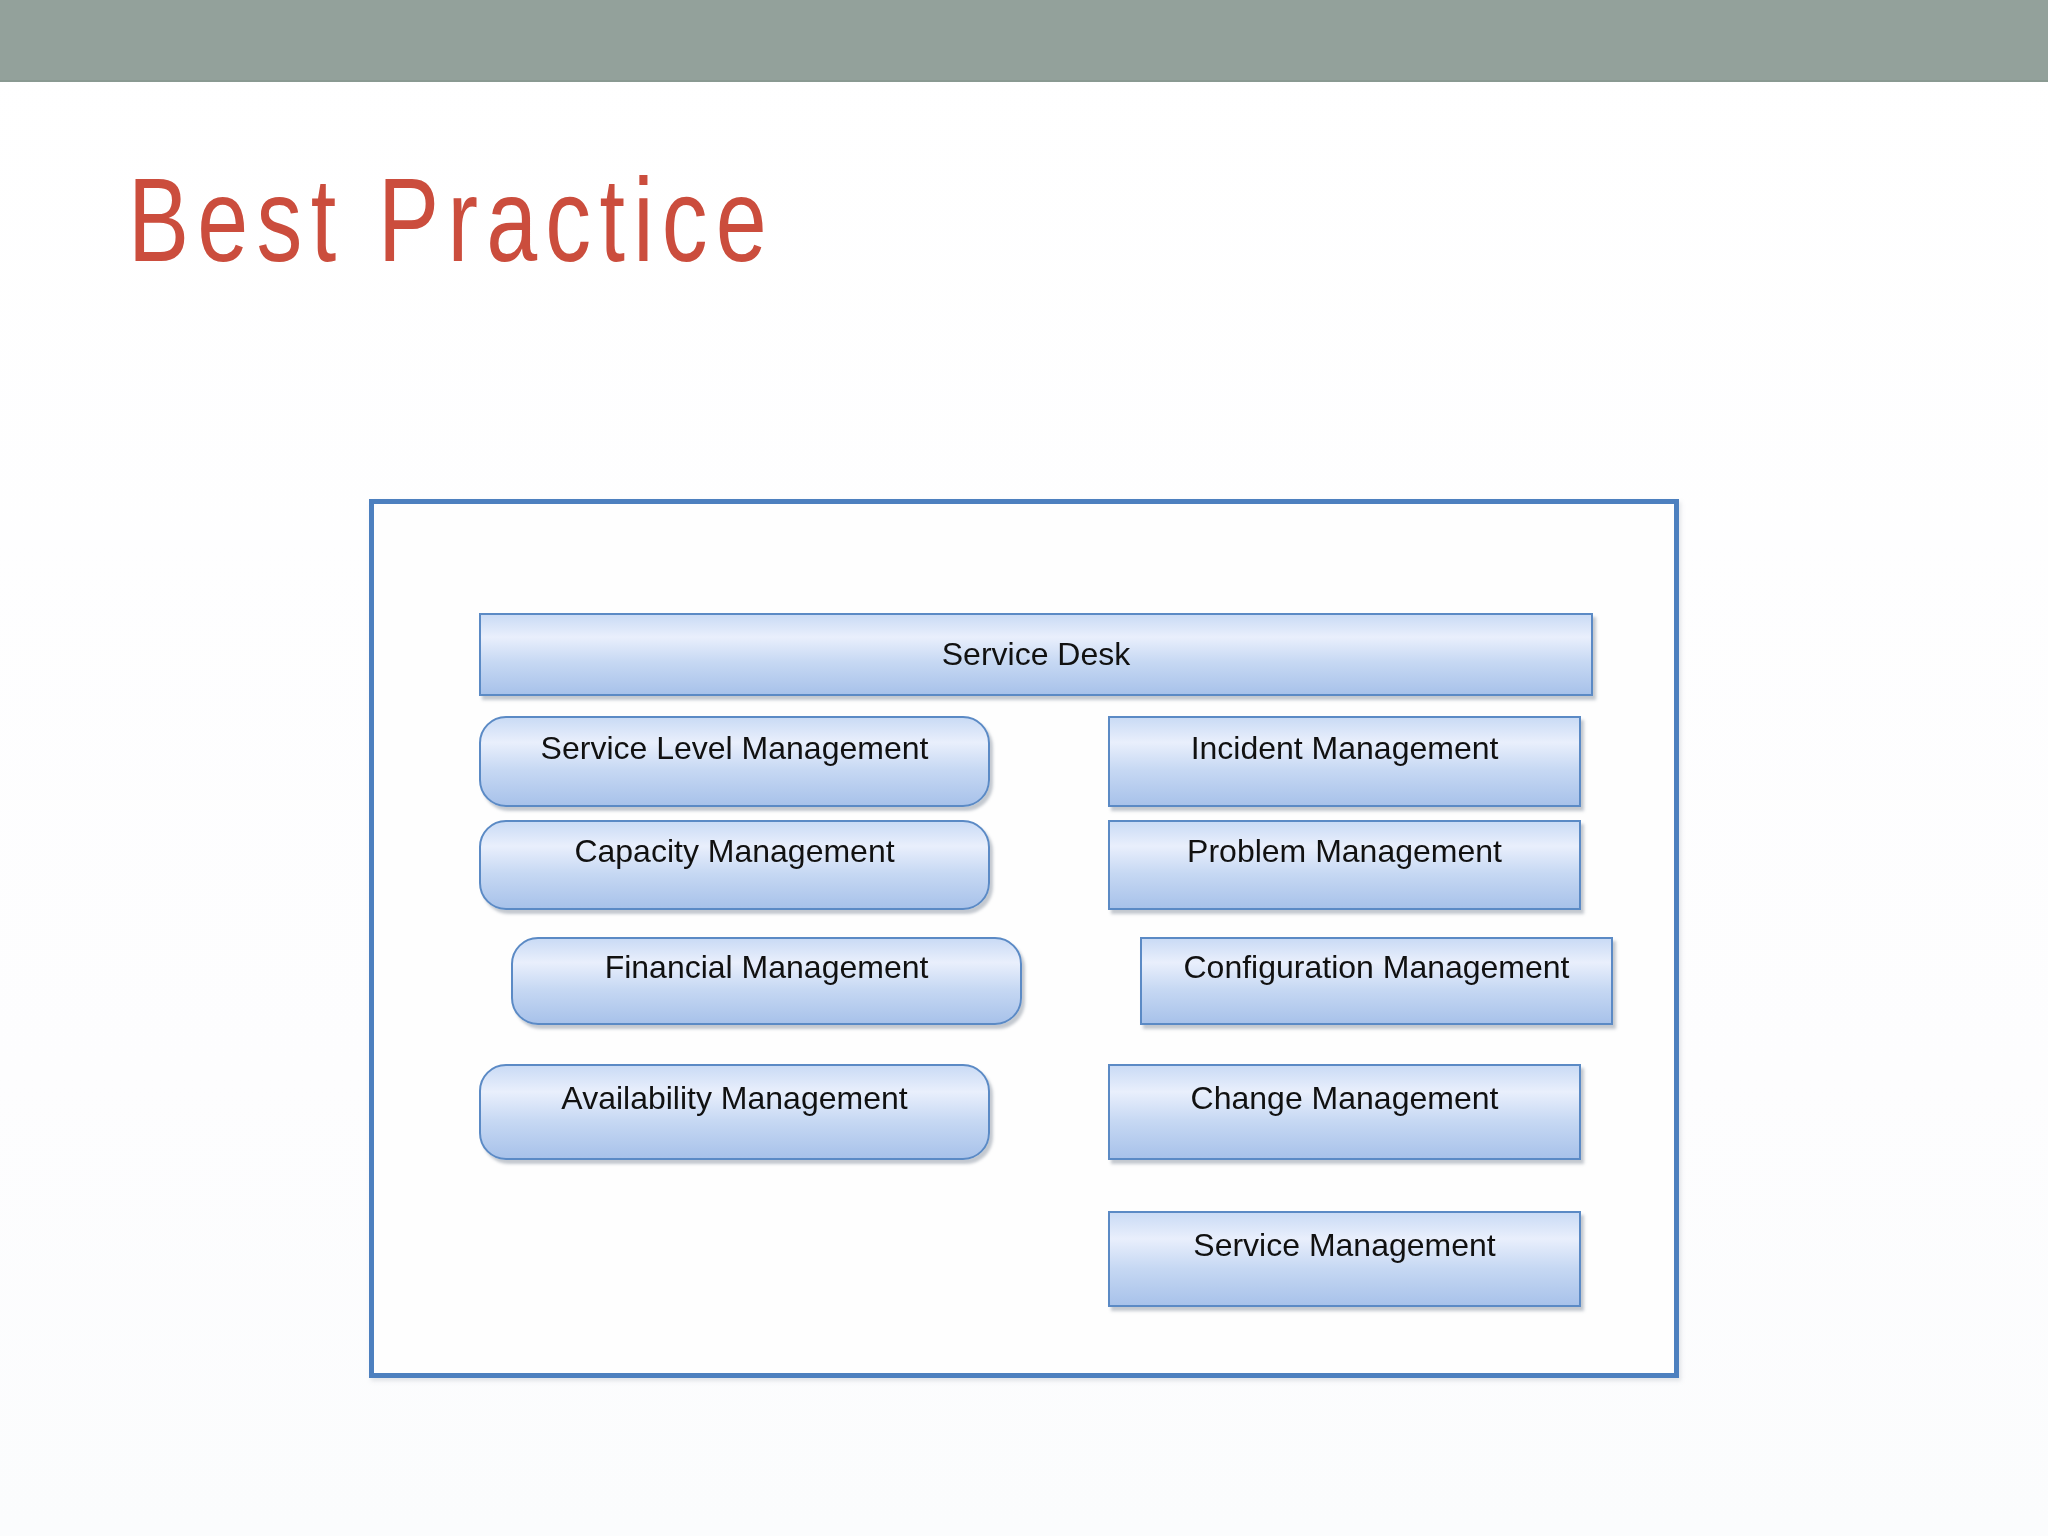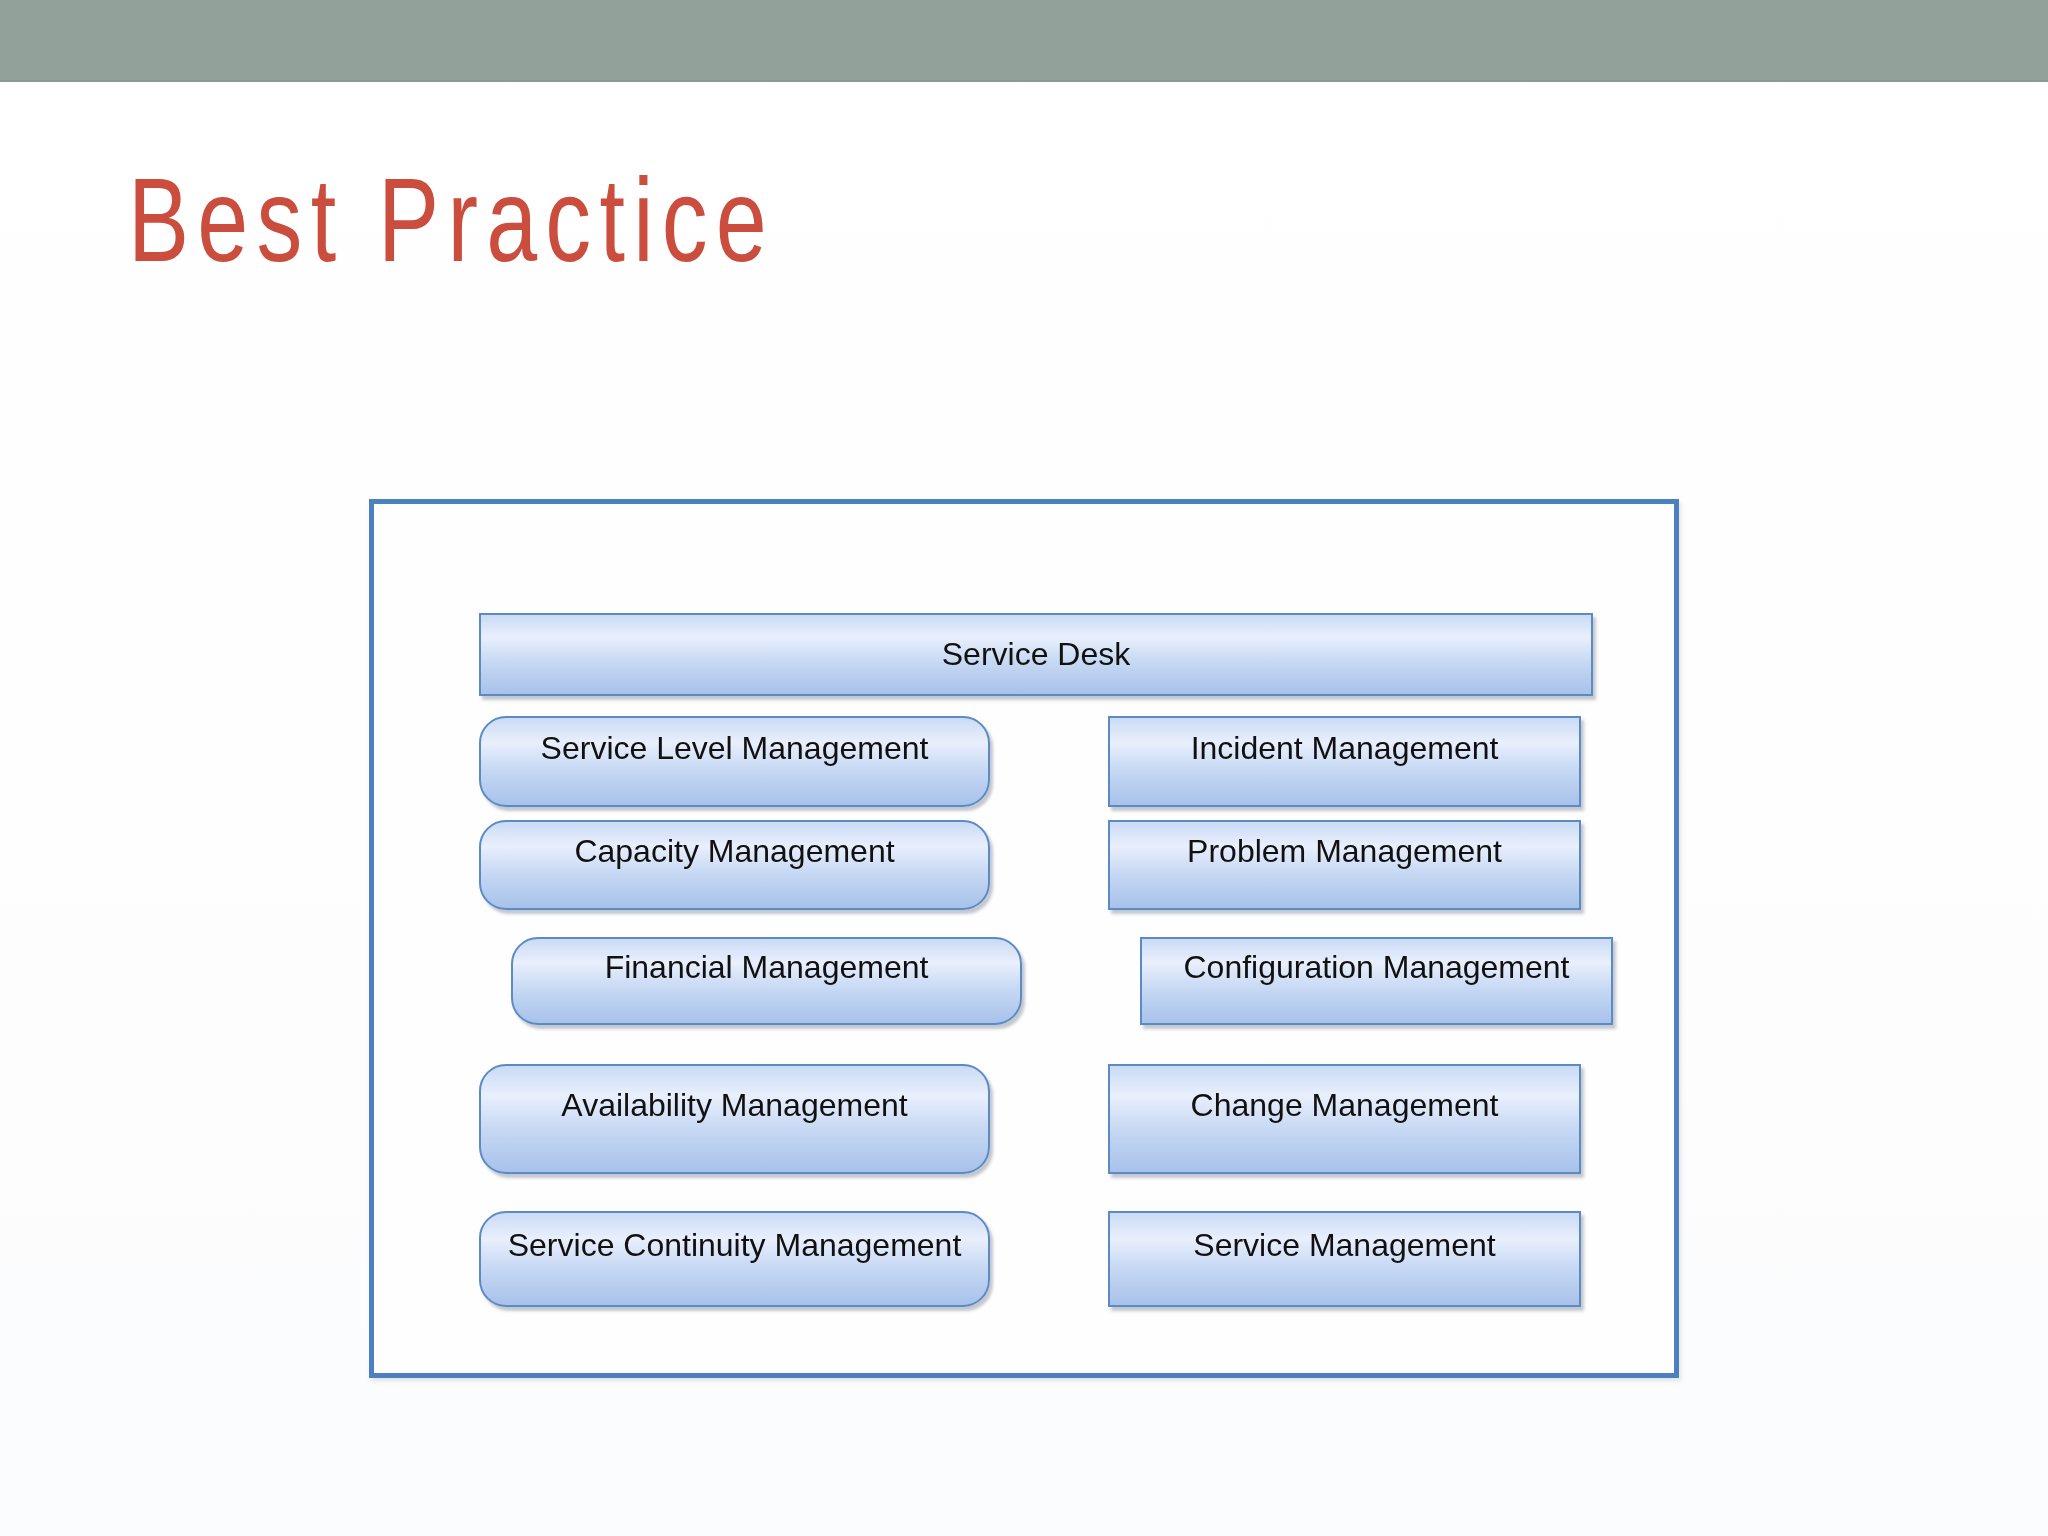"Availability Management" .row-4 { height: 110px -> 96px }
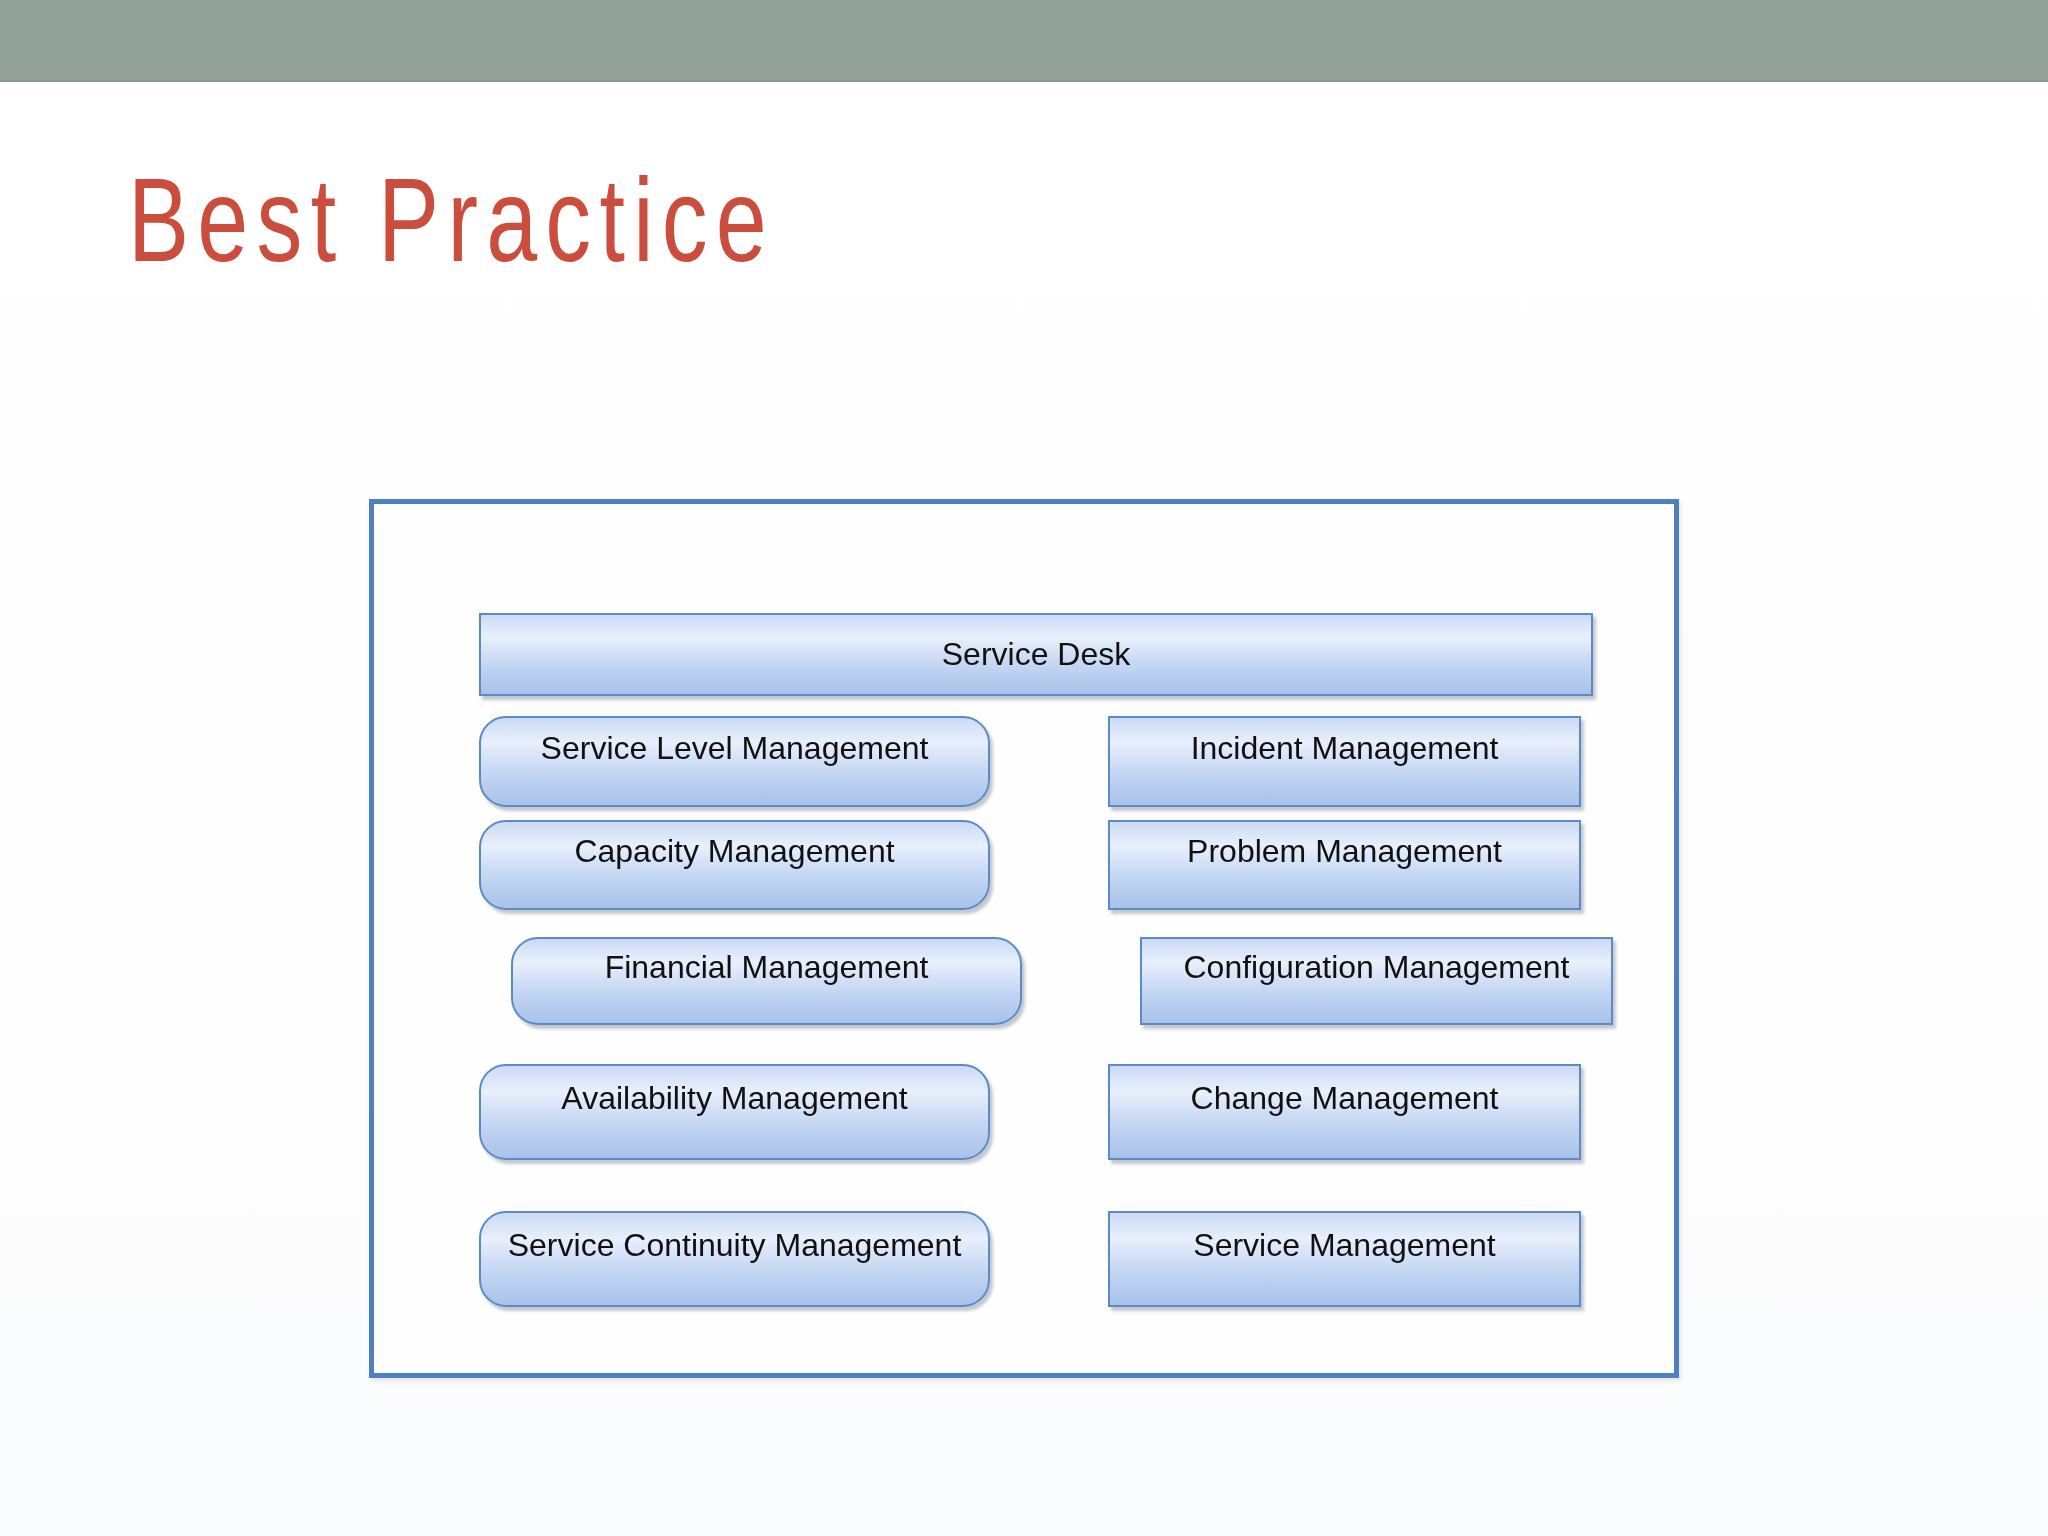"Service Continuity Management" div.box { html: <div>Service Continuity Management</div> -> none }
